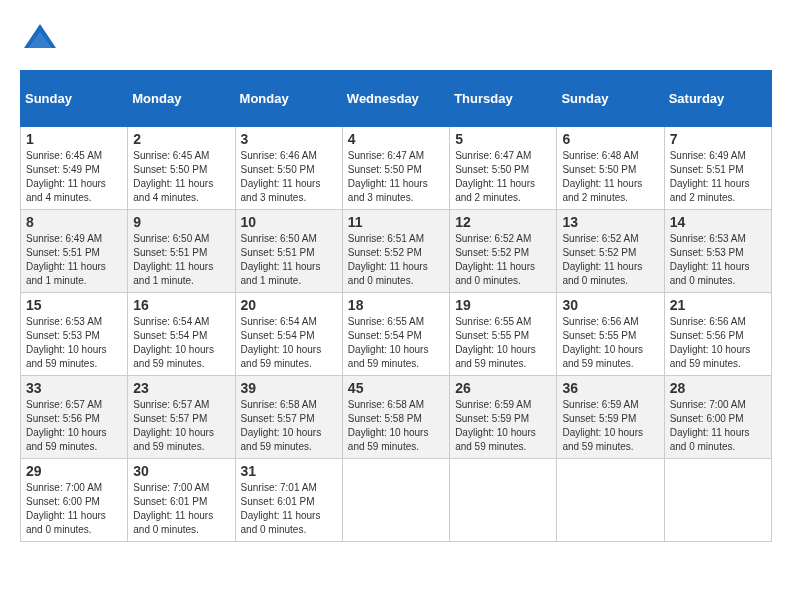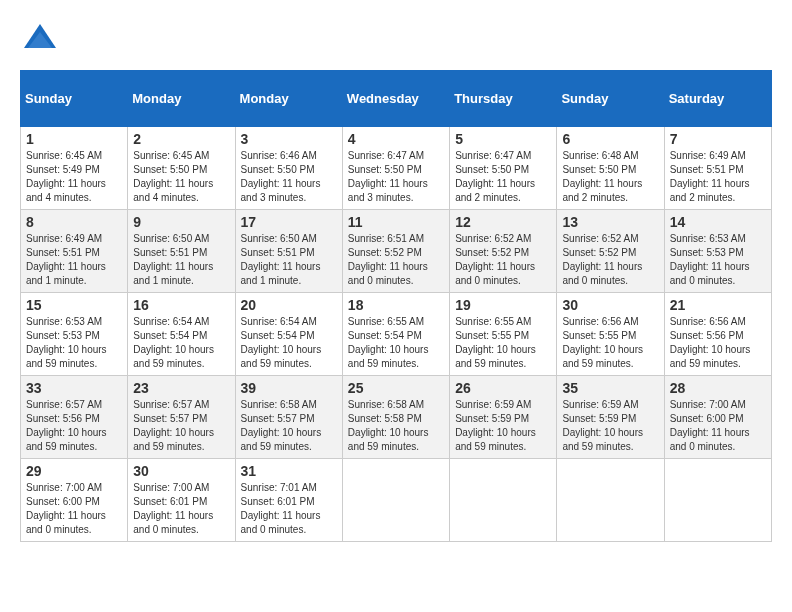"17" span.day-num { text: 17 -> 10 }
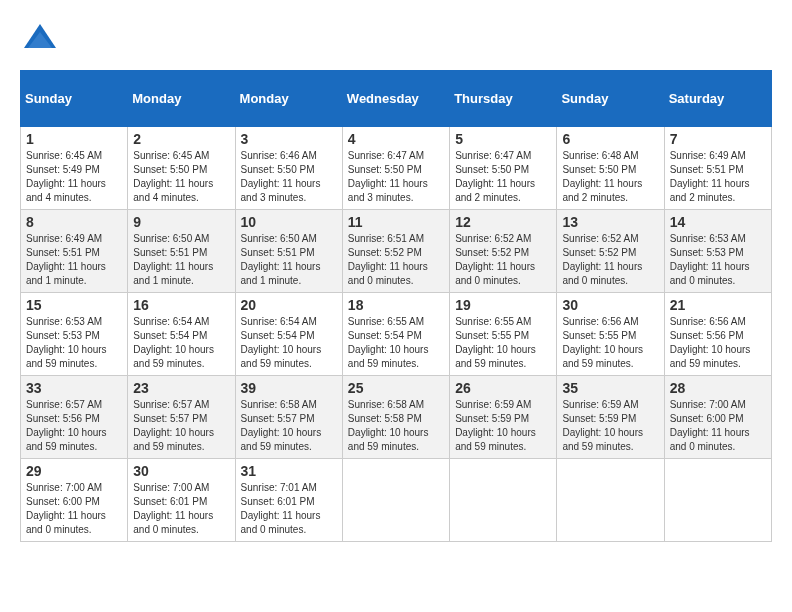"25" span.day-num { text: 25 -> 45 }
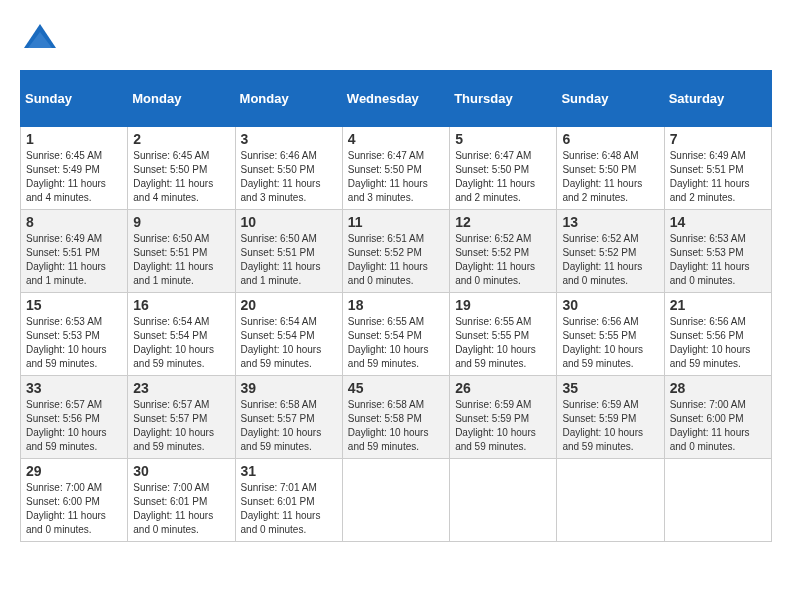"35" span.day-num { text: 35 -> 36 }
